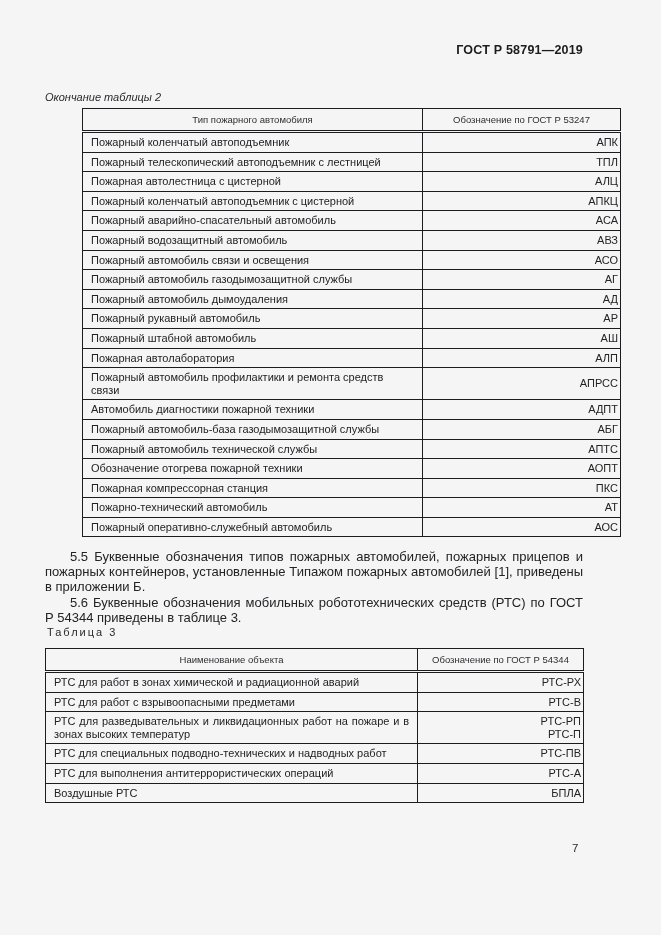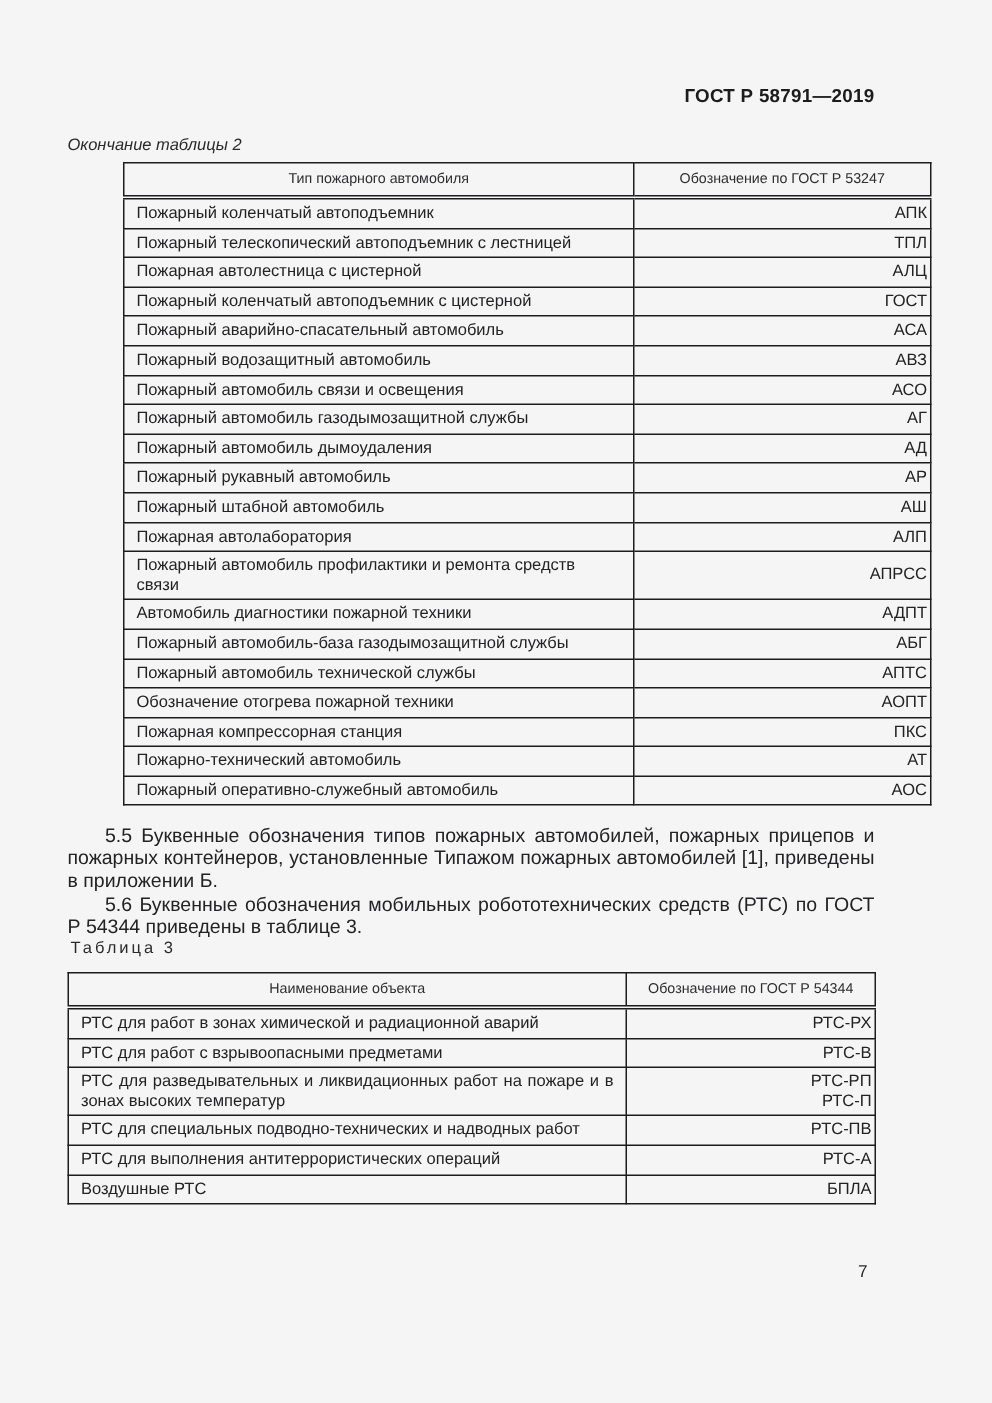"ГОСТ Р 58791—2019" .gost-header { top: 57px -> 43px }
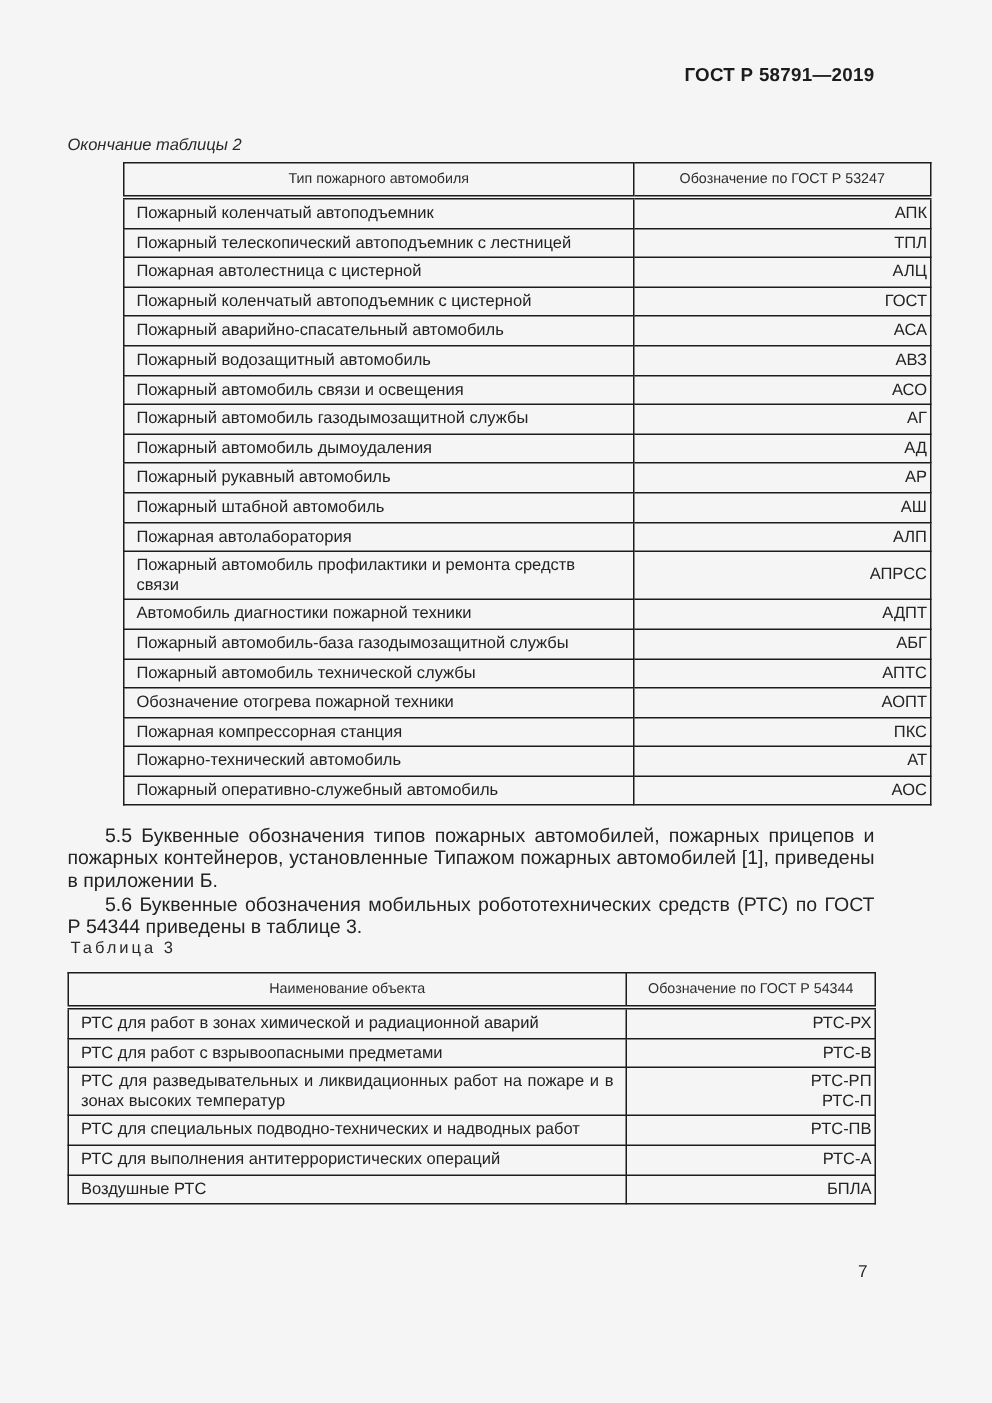"ГОСТ" td.code-cell { text: ГОСТ -> АПКЦ }
